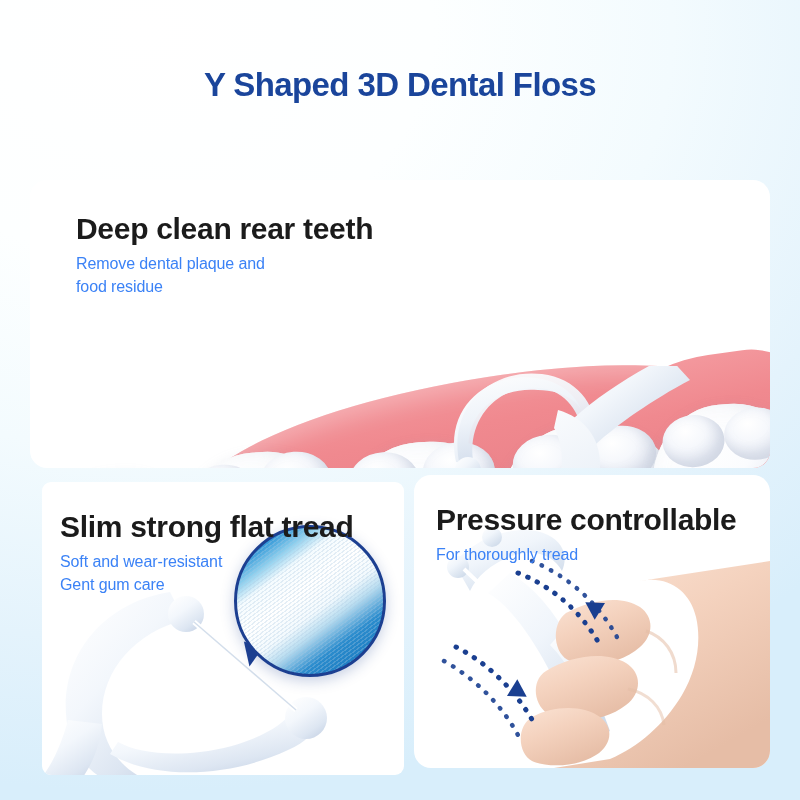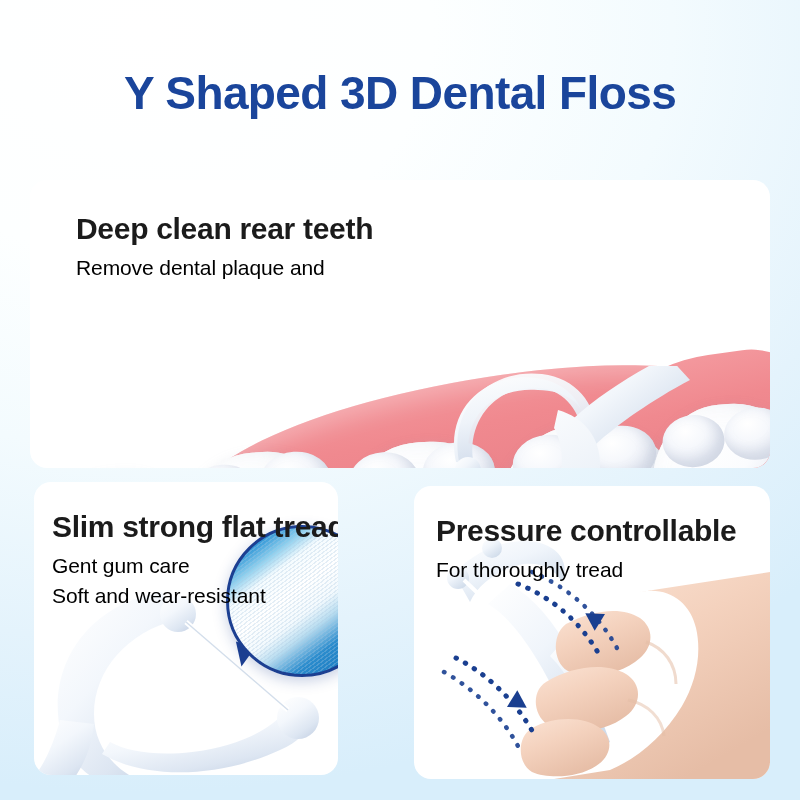"Y Shaped 3D Dental Floss" #title { font-size: 46px -> 33px }
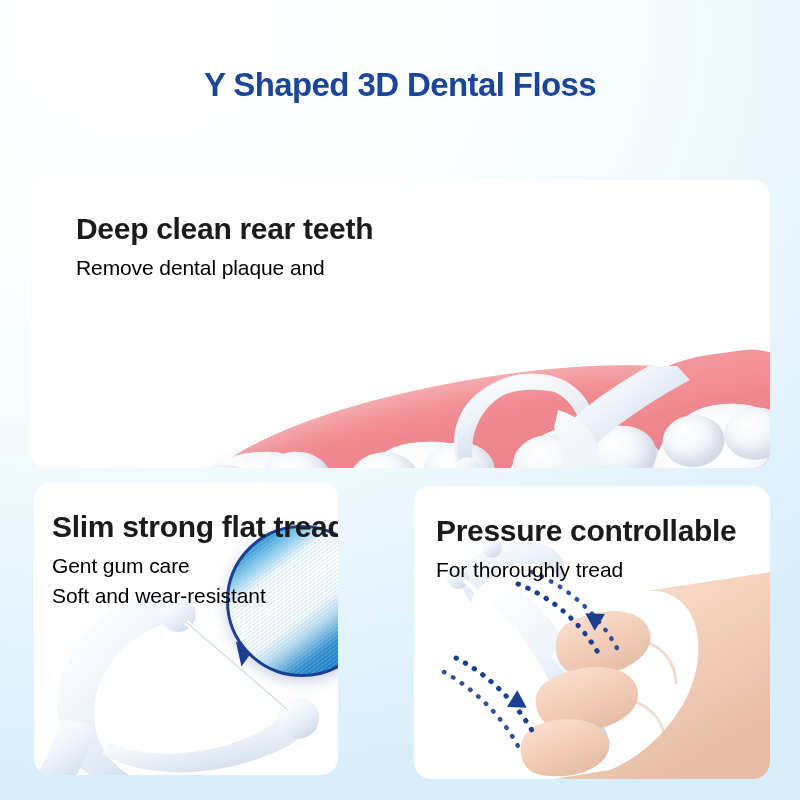"Remove dental plaque and" .card-sub { color: #000000 -> #3b82f6; font-size: 21px -> 16px }
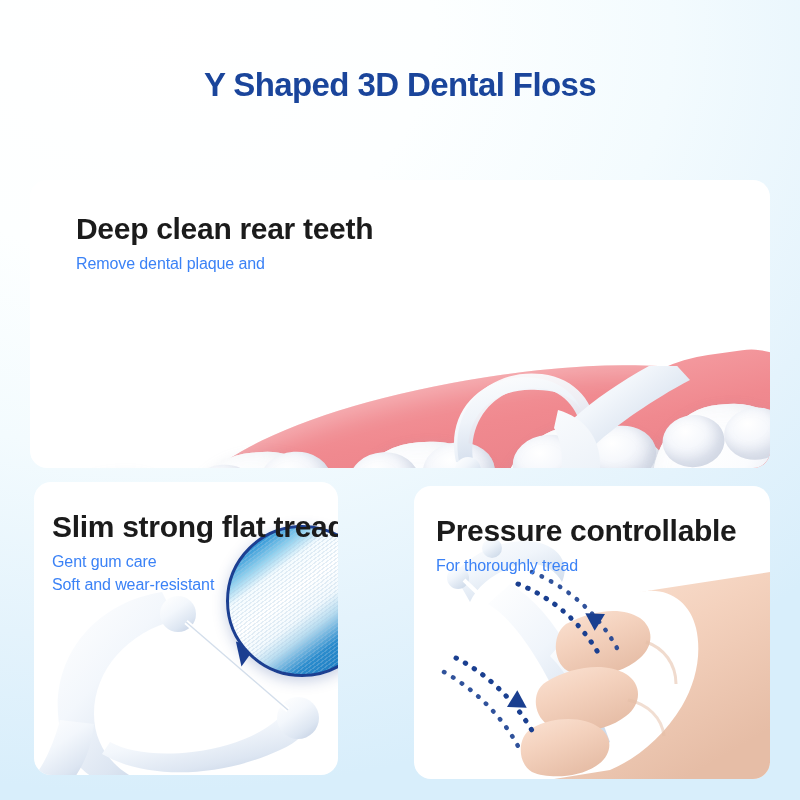"food residue" div { html: none -> <div>food residue</div> }
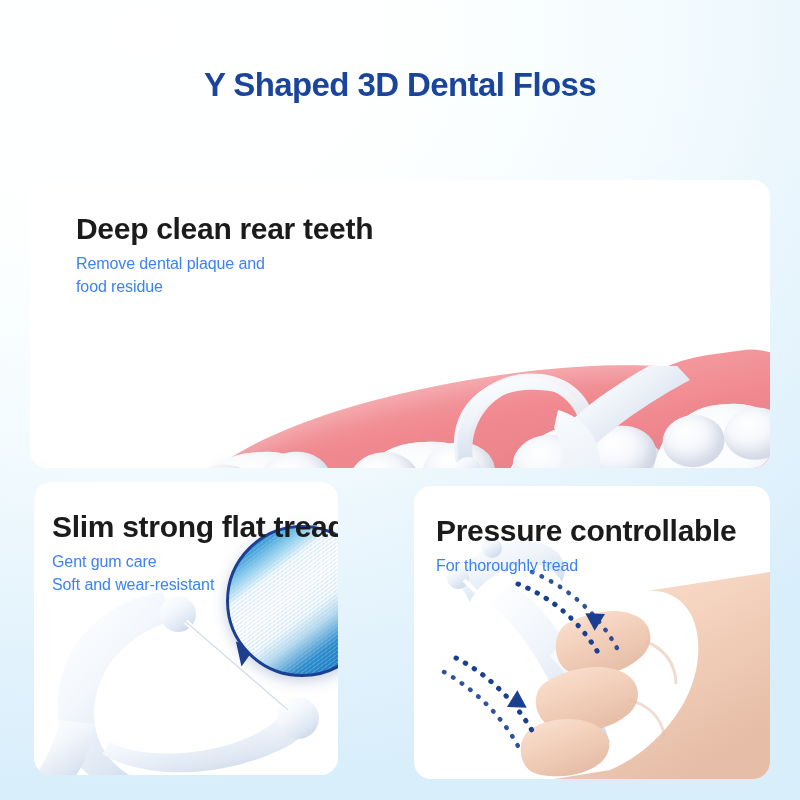"Slim strong flat tread" #card-left { border-radius: none -> 9px; left: 34px -> 42px; width: 304px -> 362px }
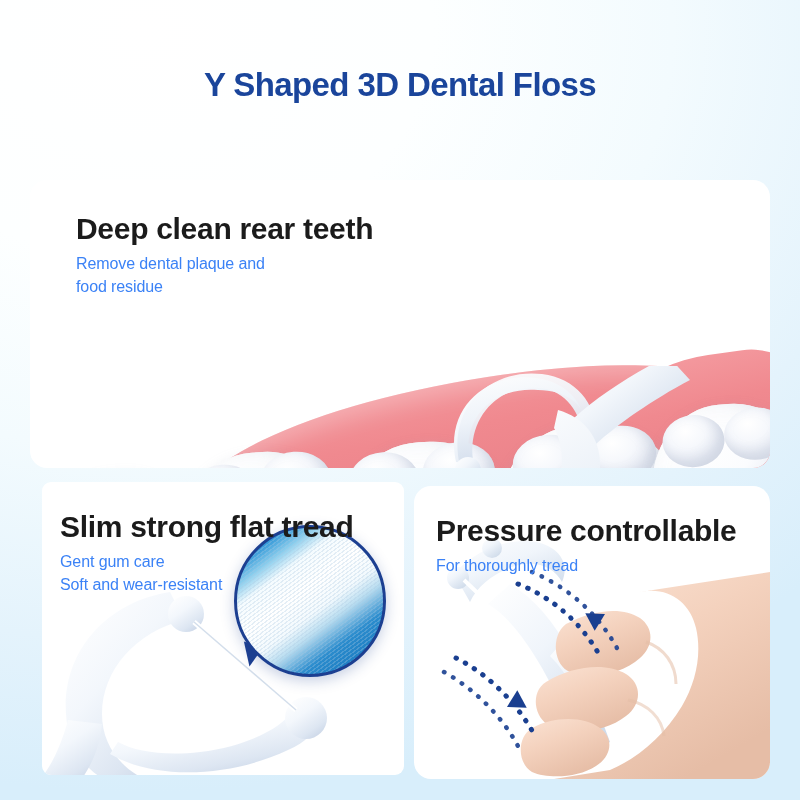"Pressure controllable" #card-right { top: 486px -> 475px }
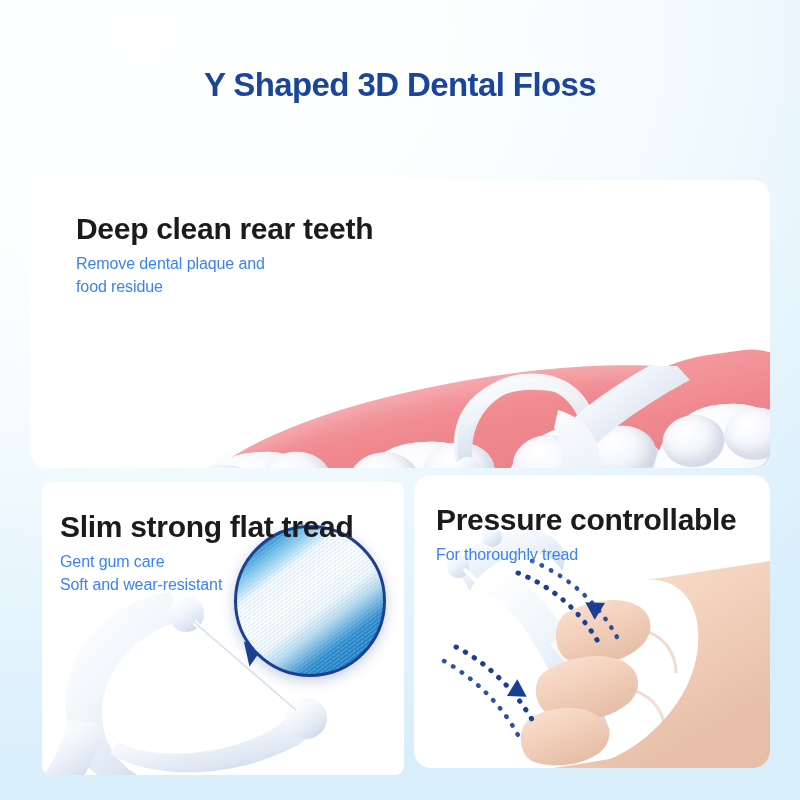"Gent gum care" div { order: before "Soft and wear-resistant" -> after "Soft and wear-resistant" }
